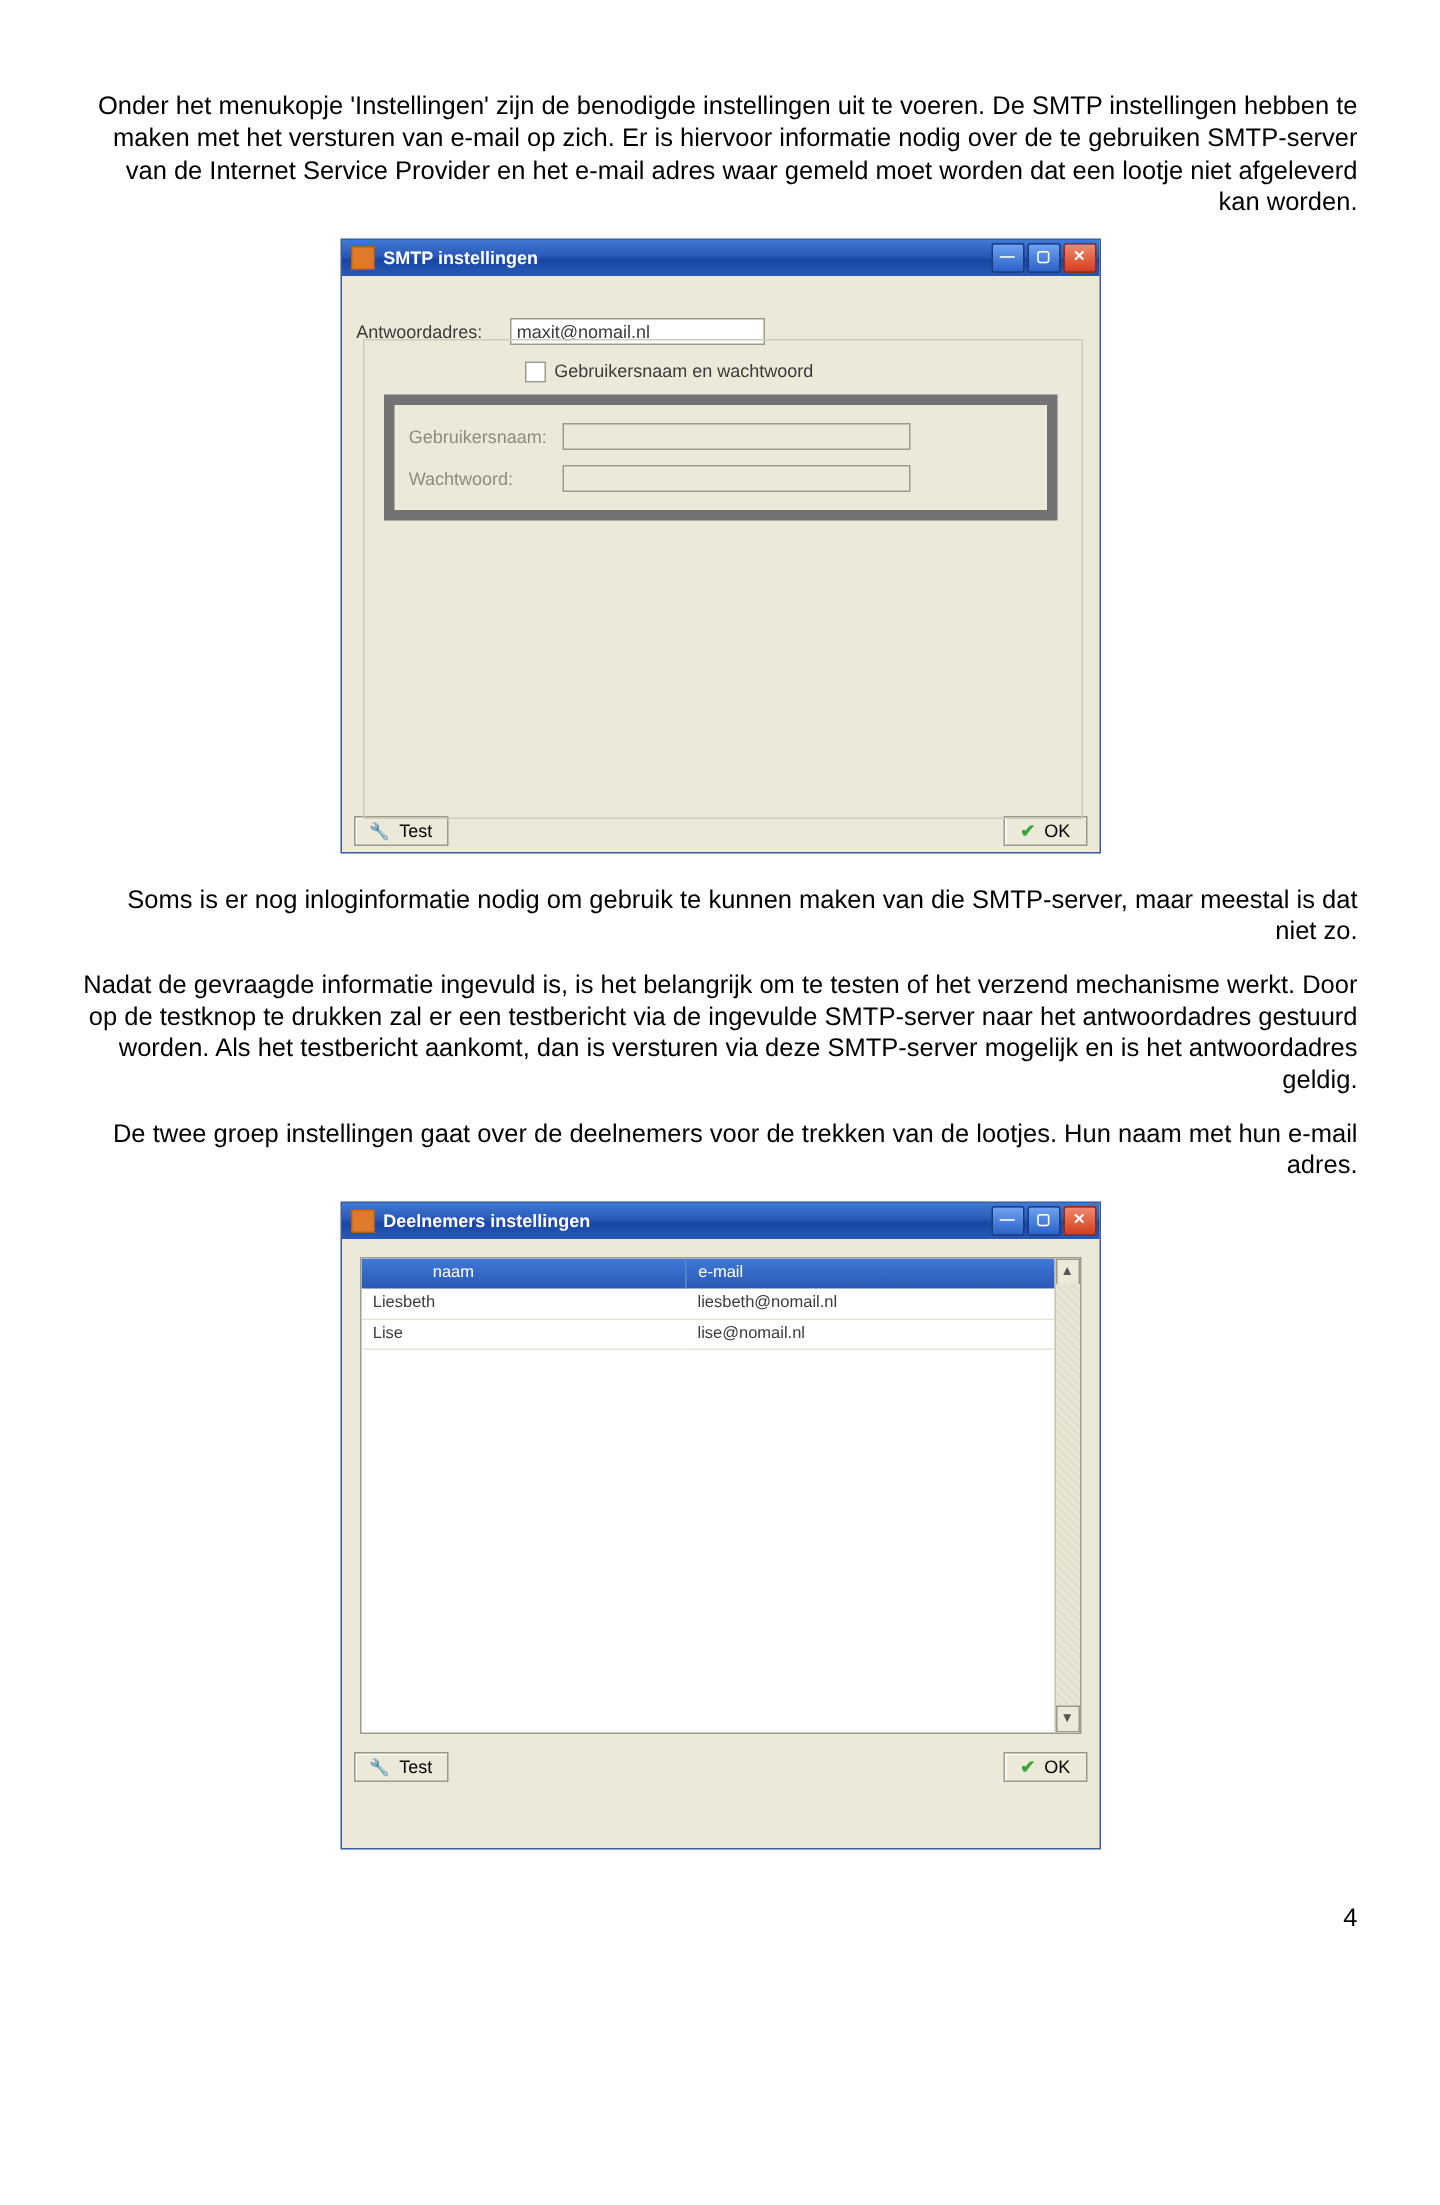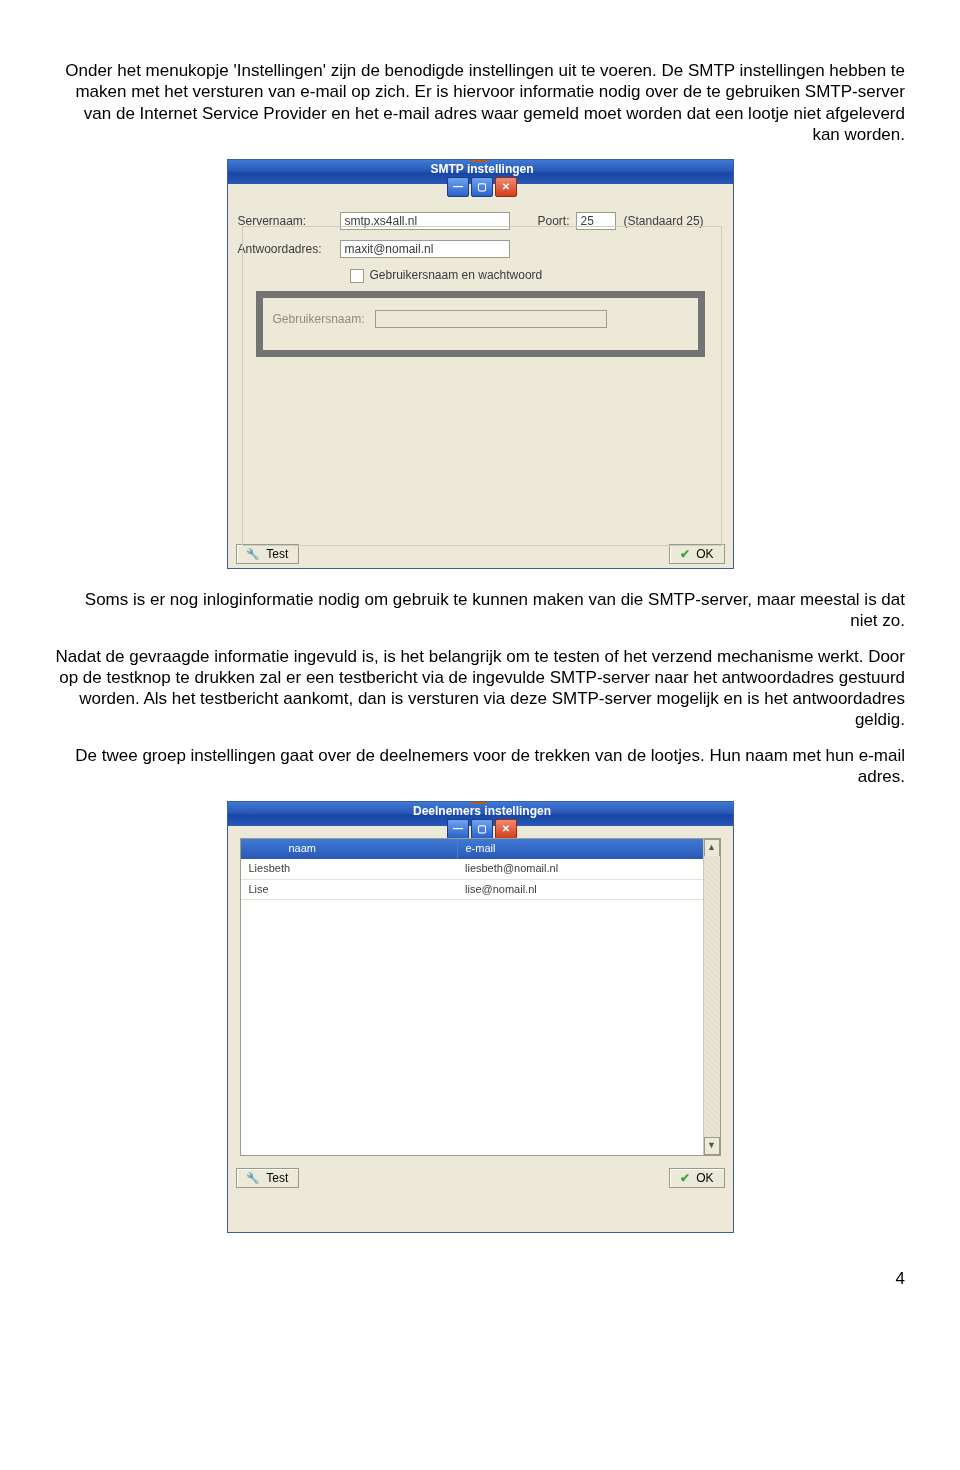"SMTP instellingen" .titlebar { flex-direction: column -> none }
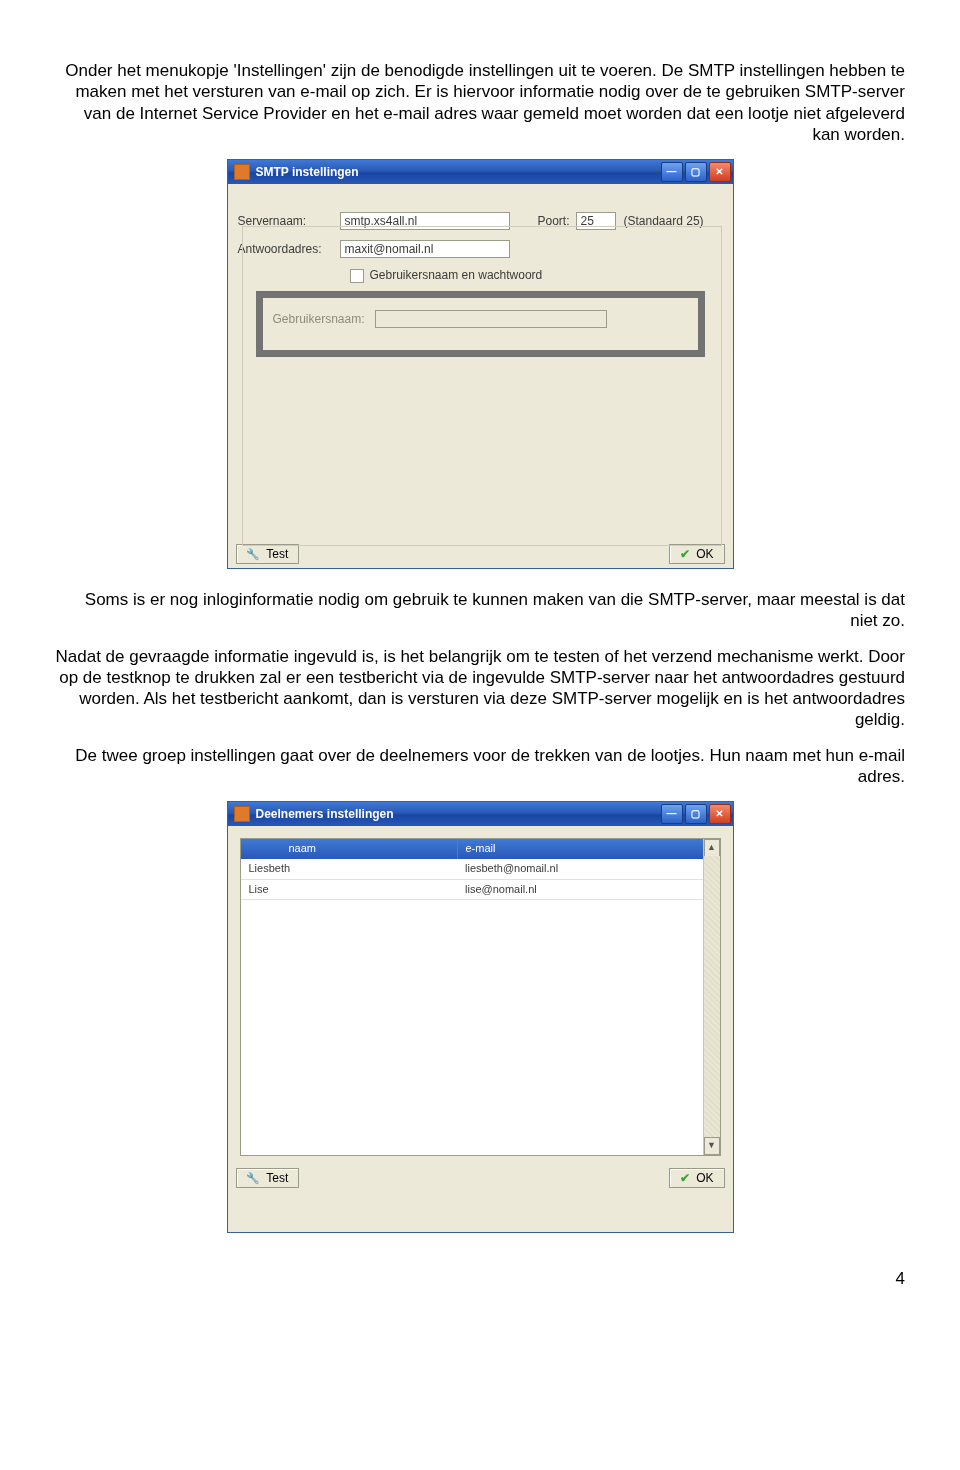"Servernaam:" div.row { html: <div> <span>Servernaam:</span> <input> <span></span> <span>Poort:</span> <span></span> <input> <span>(Standaard 25)</span> </div> -> none }
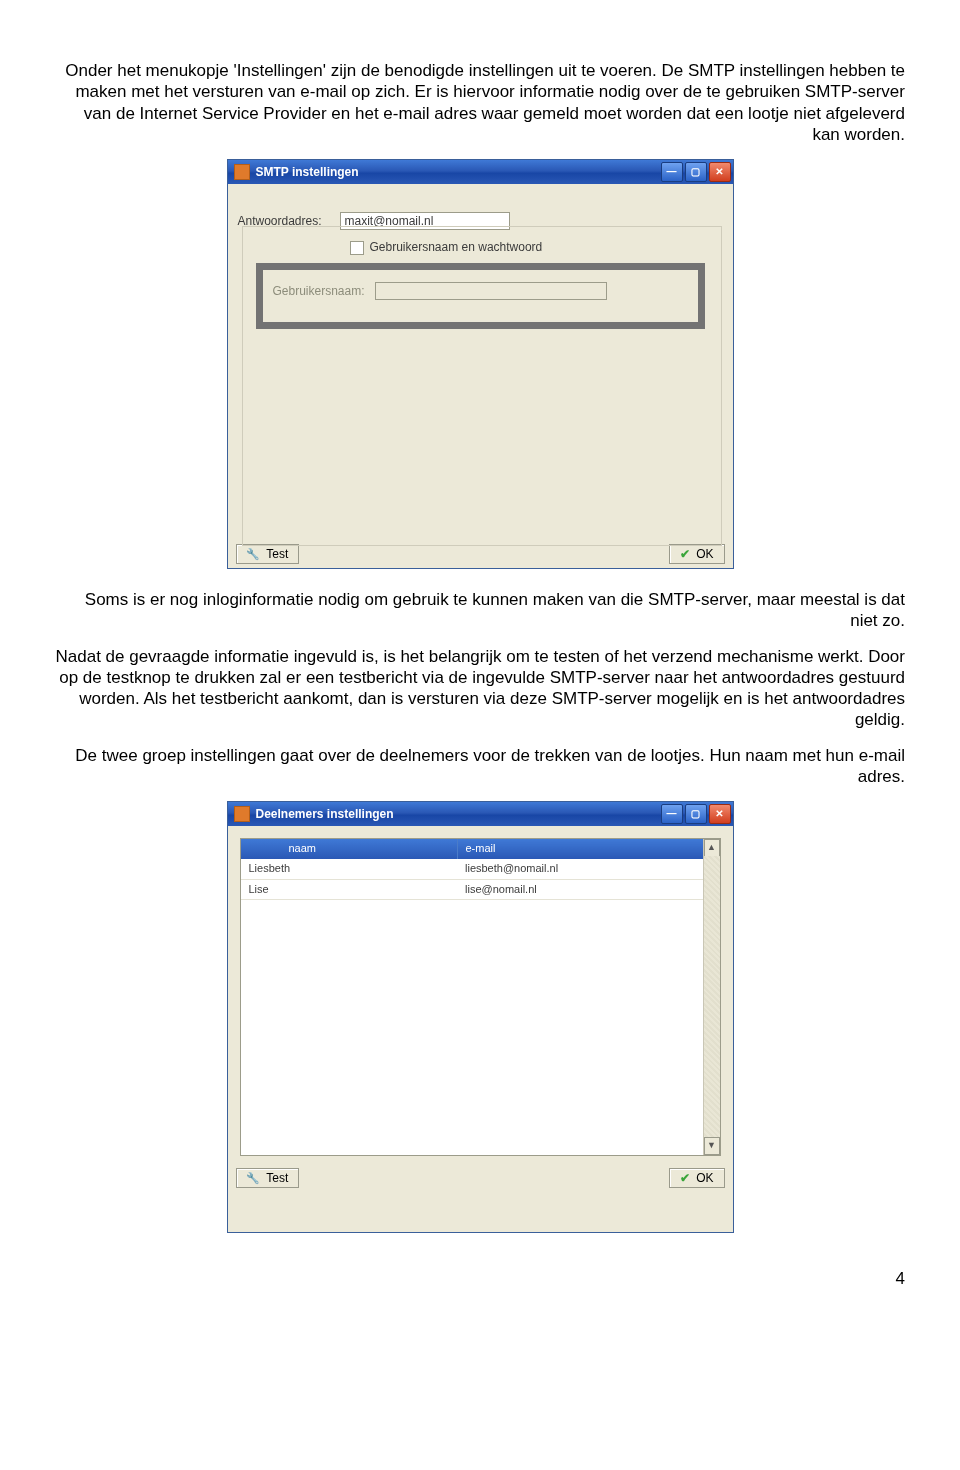"Wachtwoord:" div.row { html: none -> <div> <span>Wachtwoord:</span> <input> </div> }
